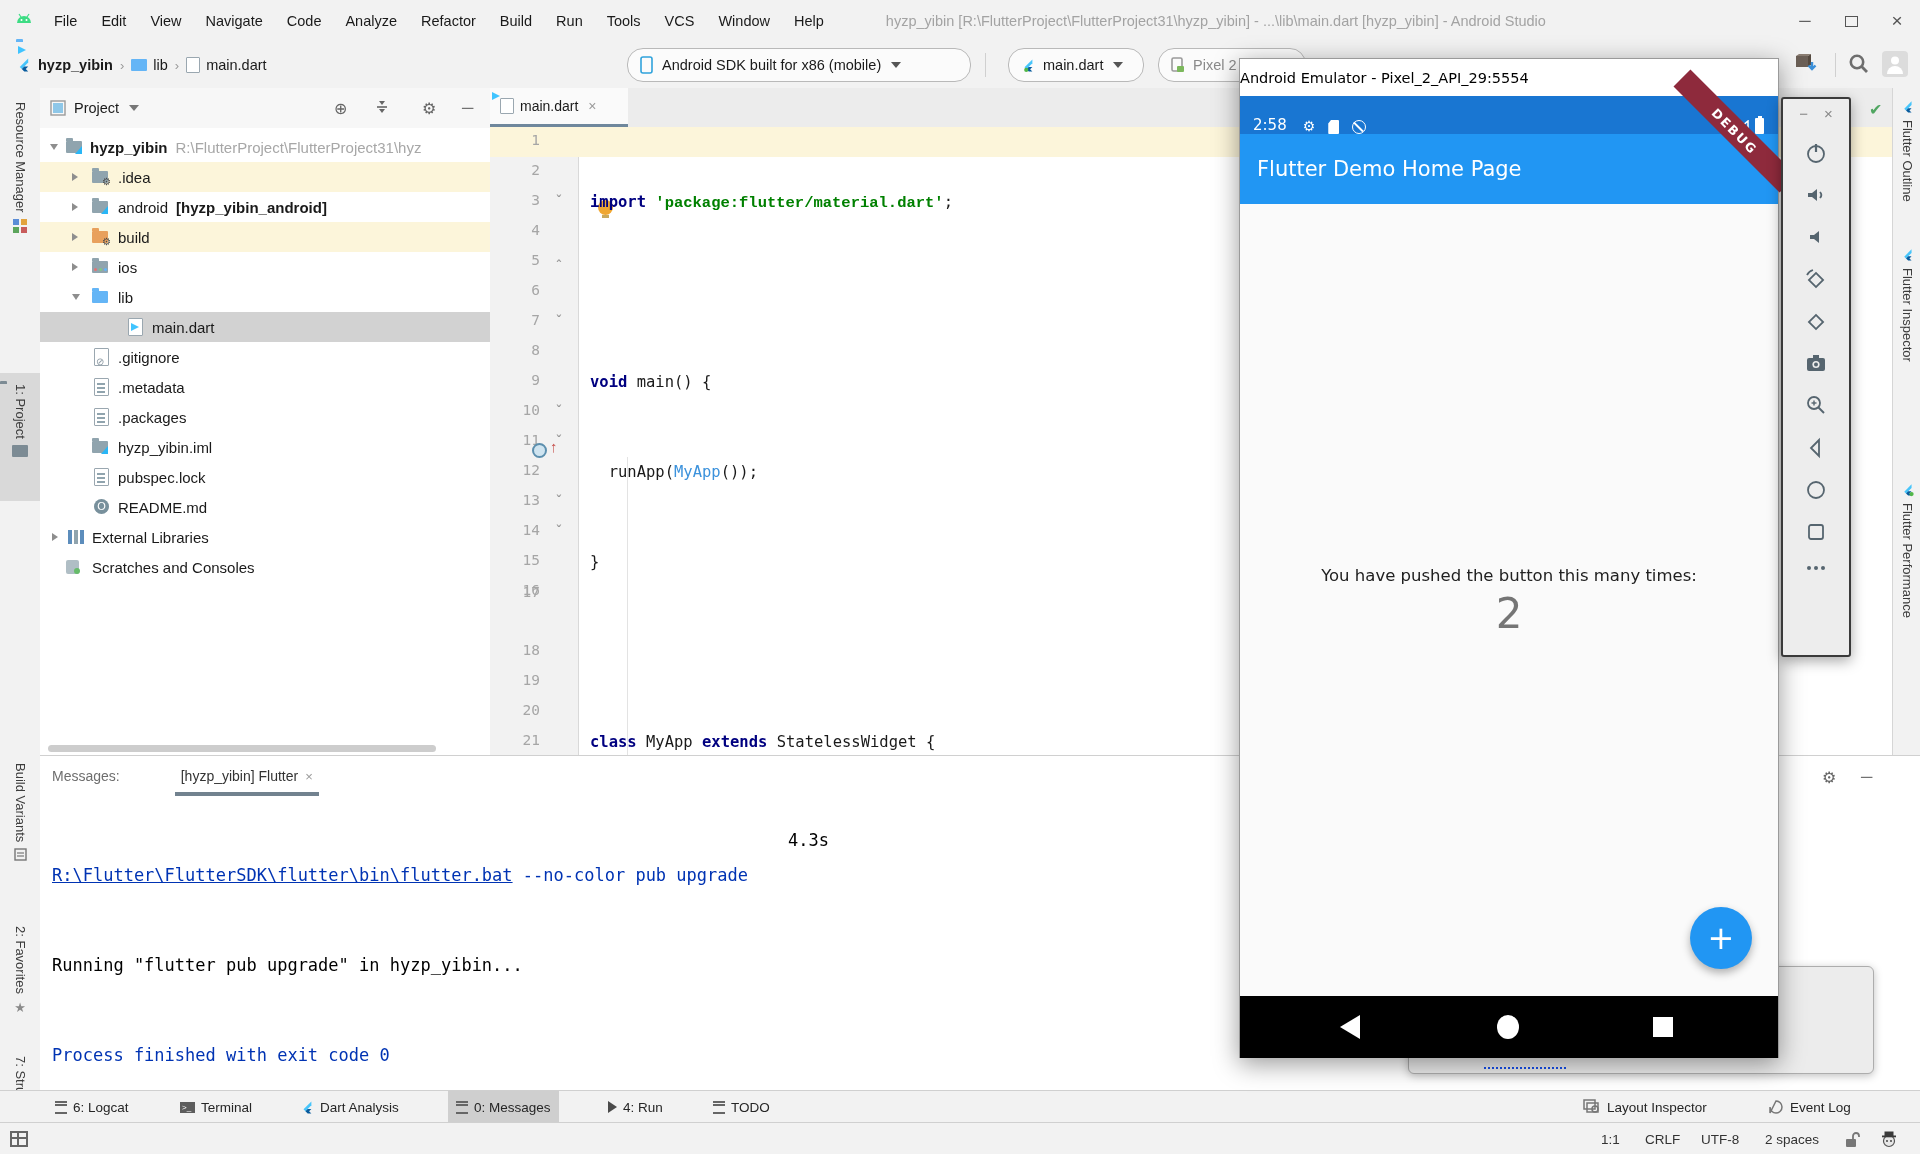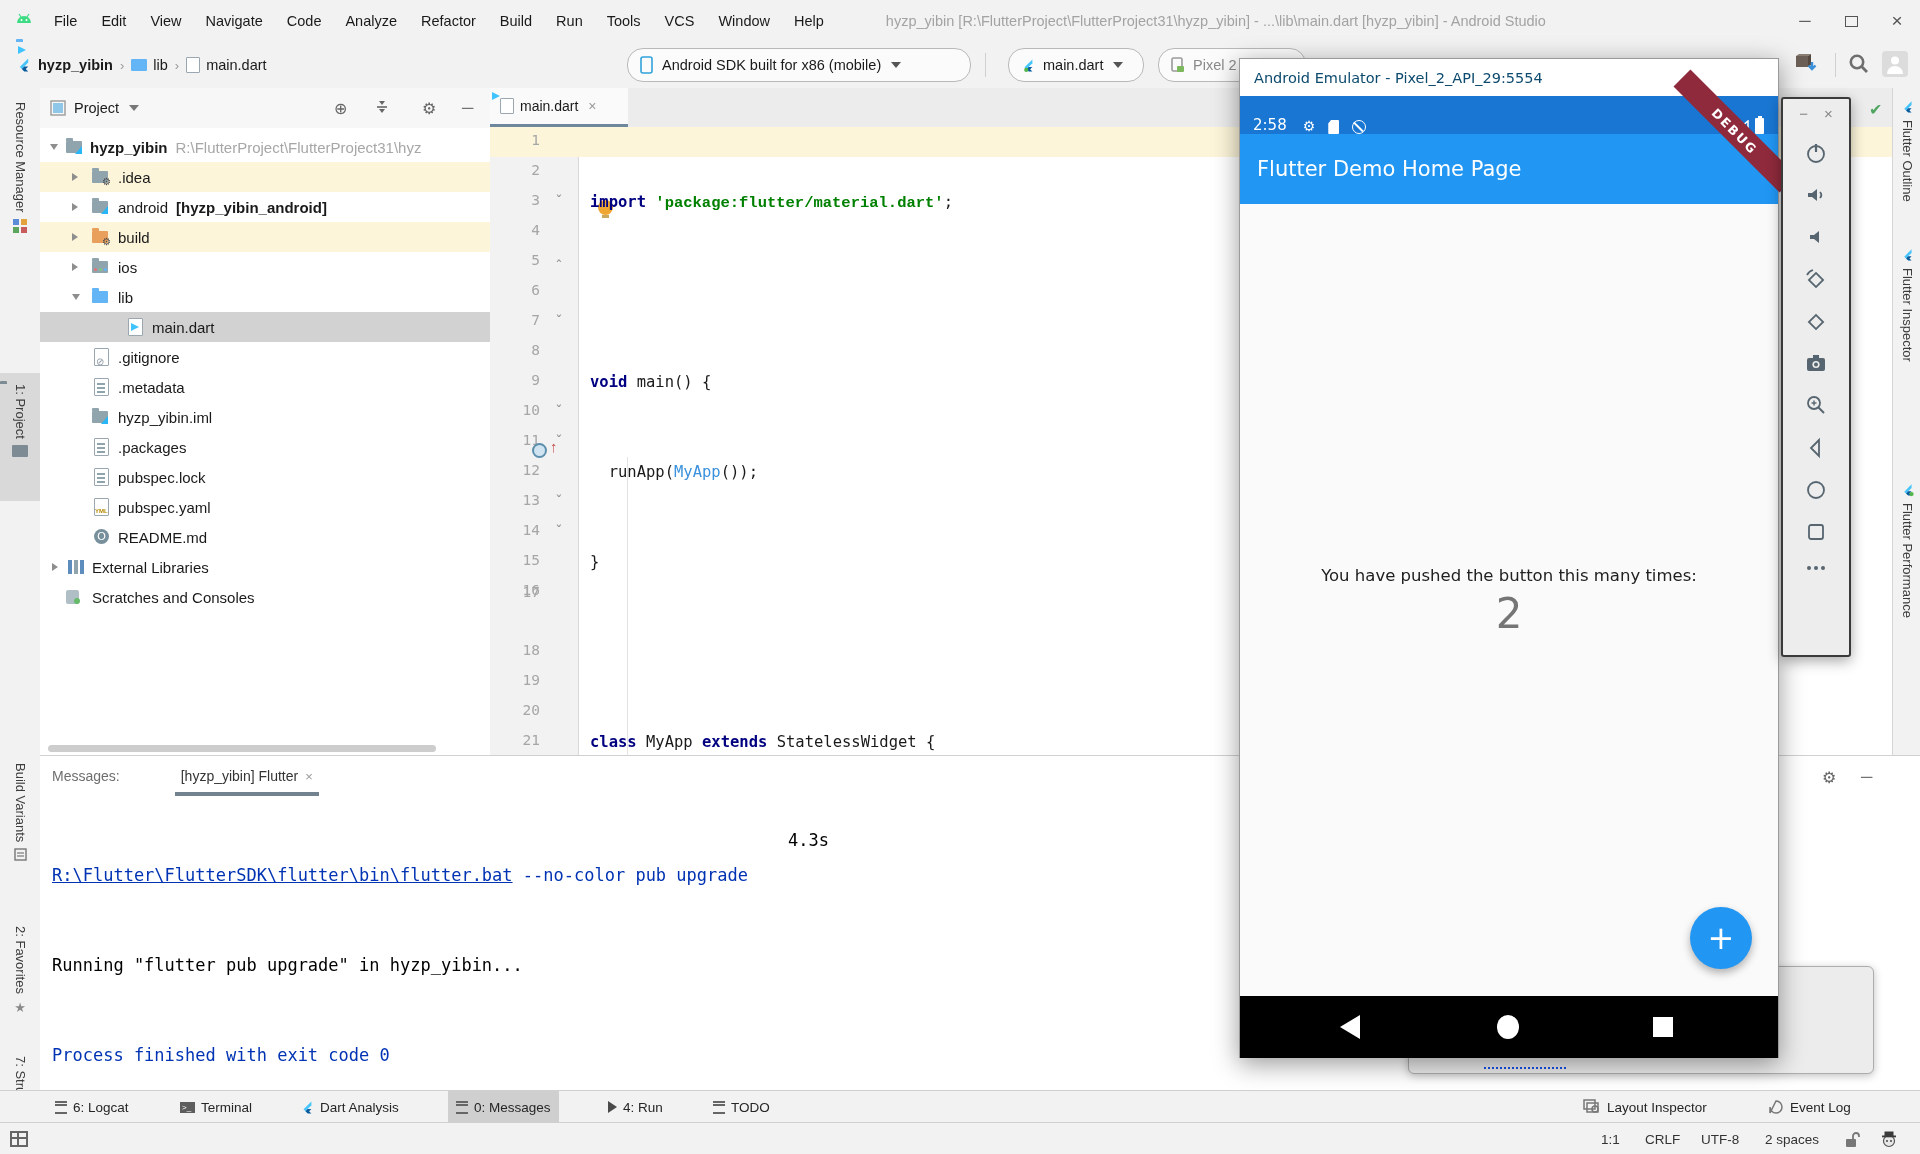"Android Emulator - Pixel_2_API_29:5554" .emu-title { color: #0c4a6e -> #000000; padding-left: 14px -> none }
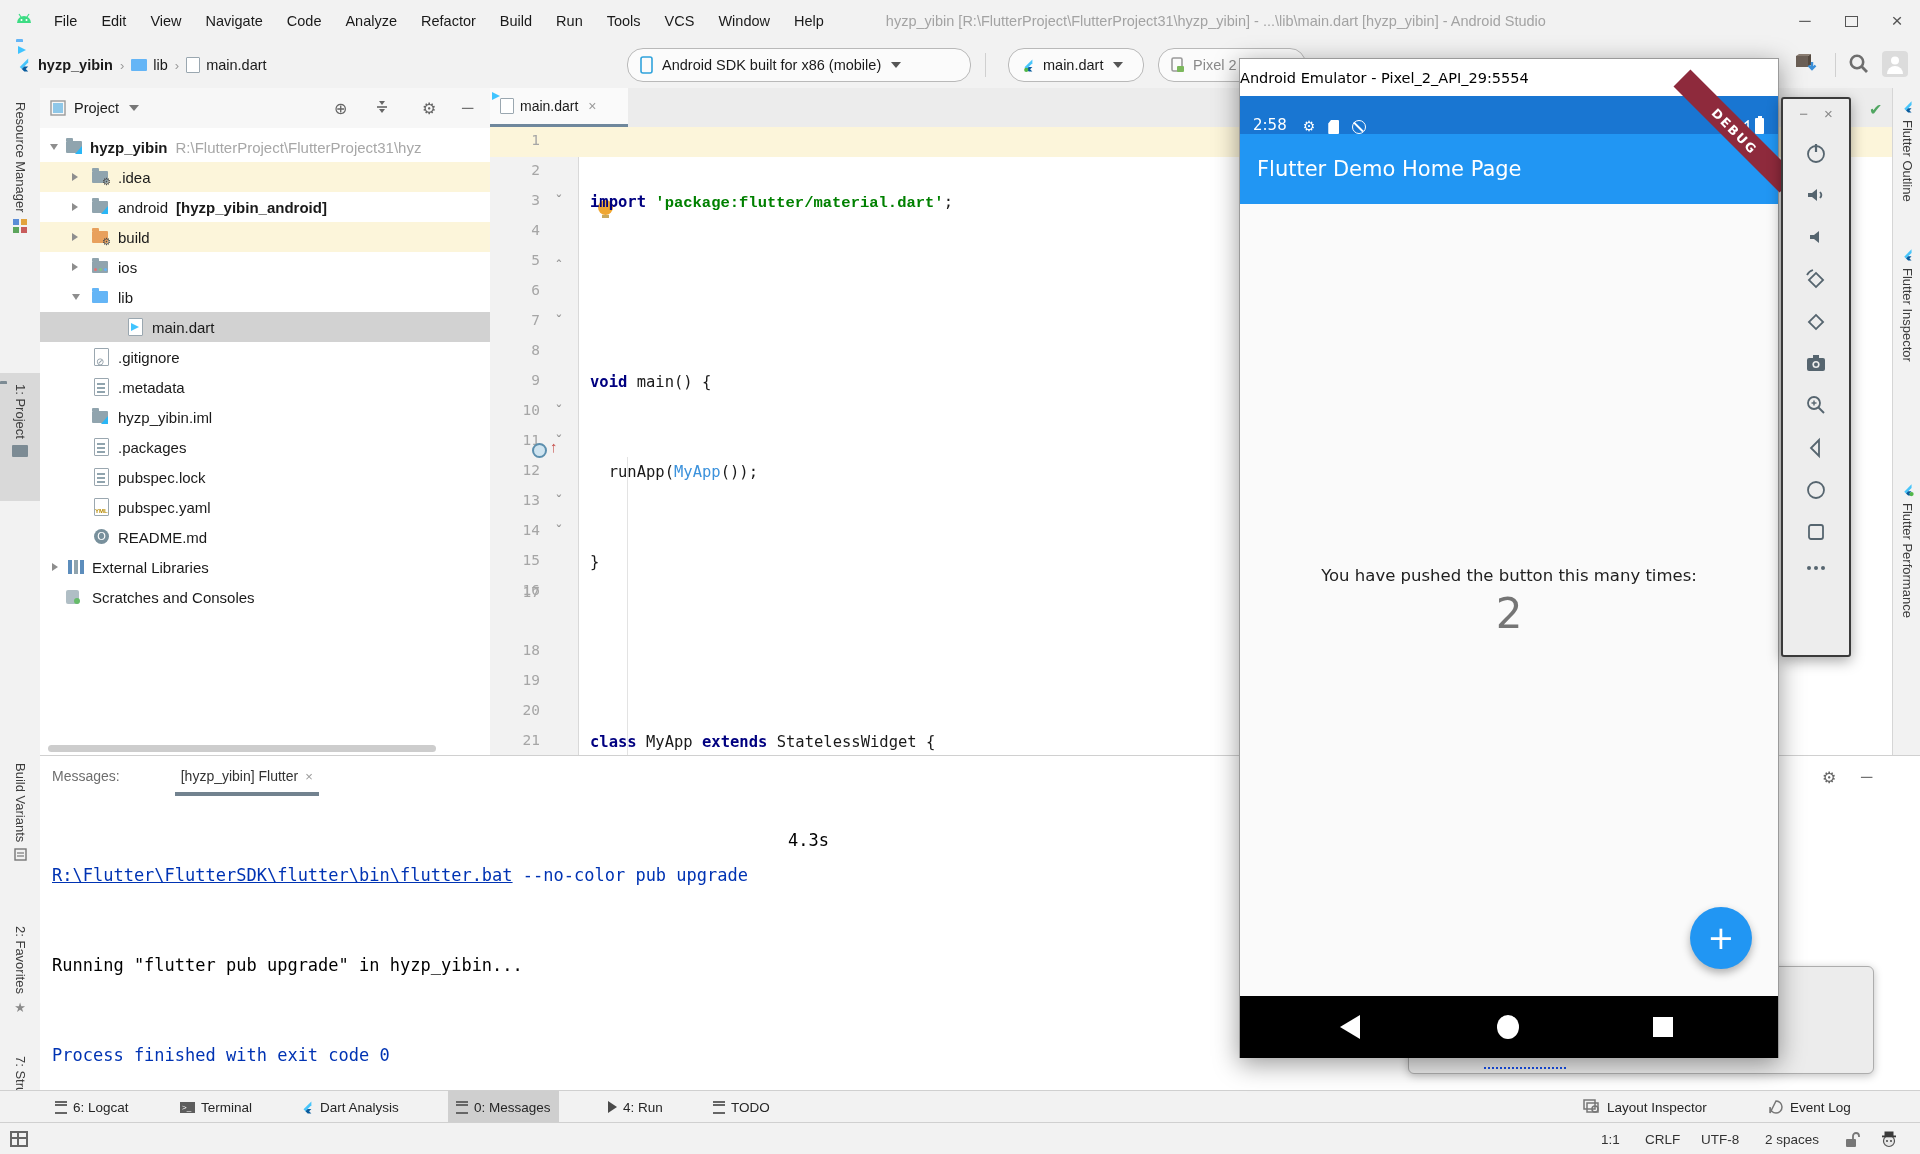"hyzp_yibin.iml" div.prow { order: before ".packages" -> after ".packages" }
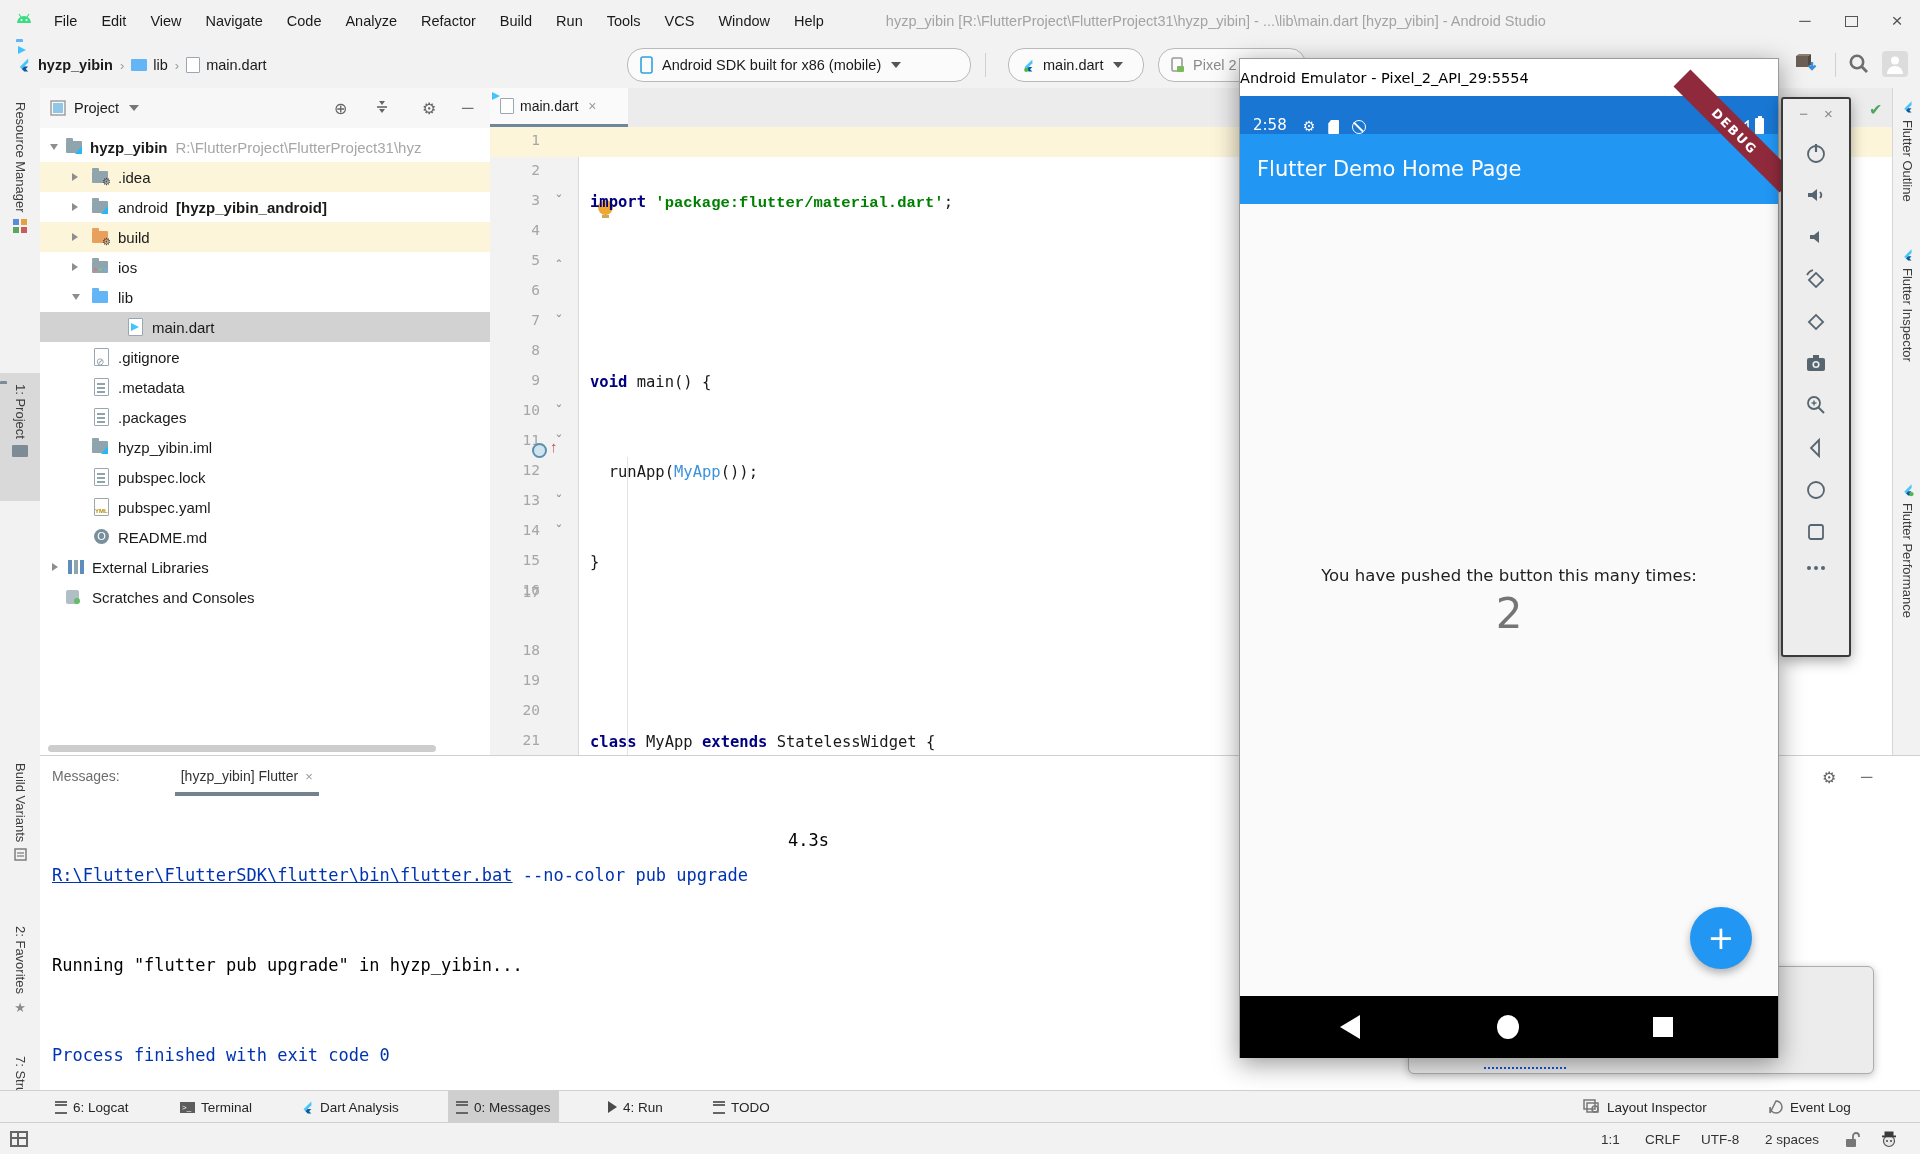"pubspec.yaml" div.prow { html: <div> <span></span> <span>pubspec.yaml</span> </div> -> none }
